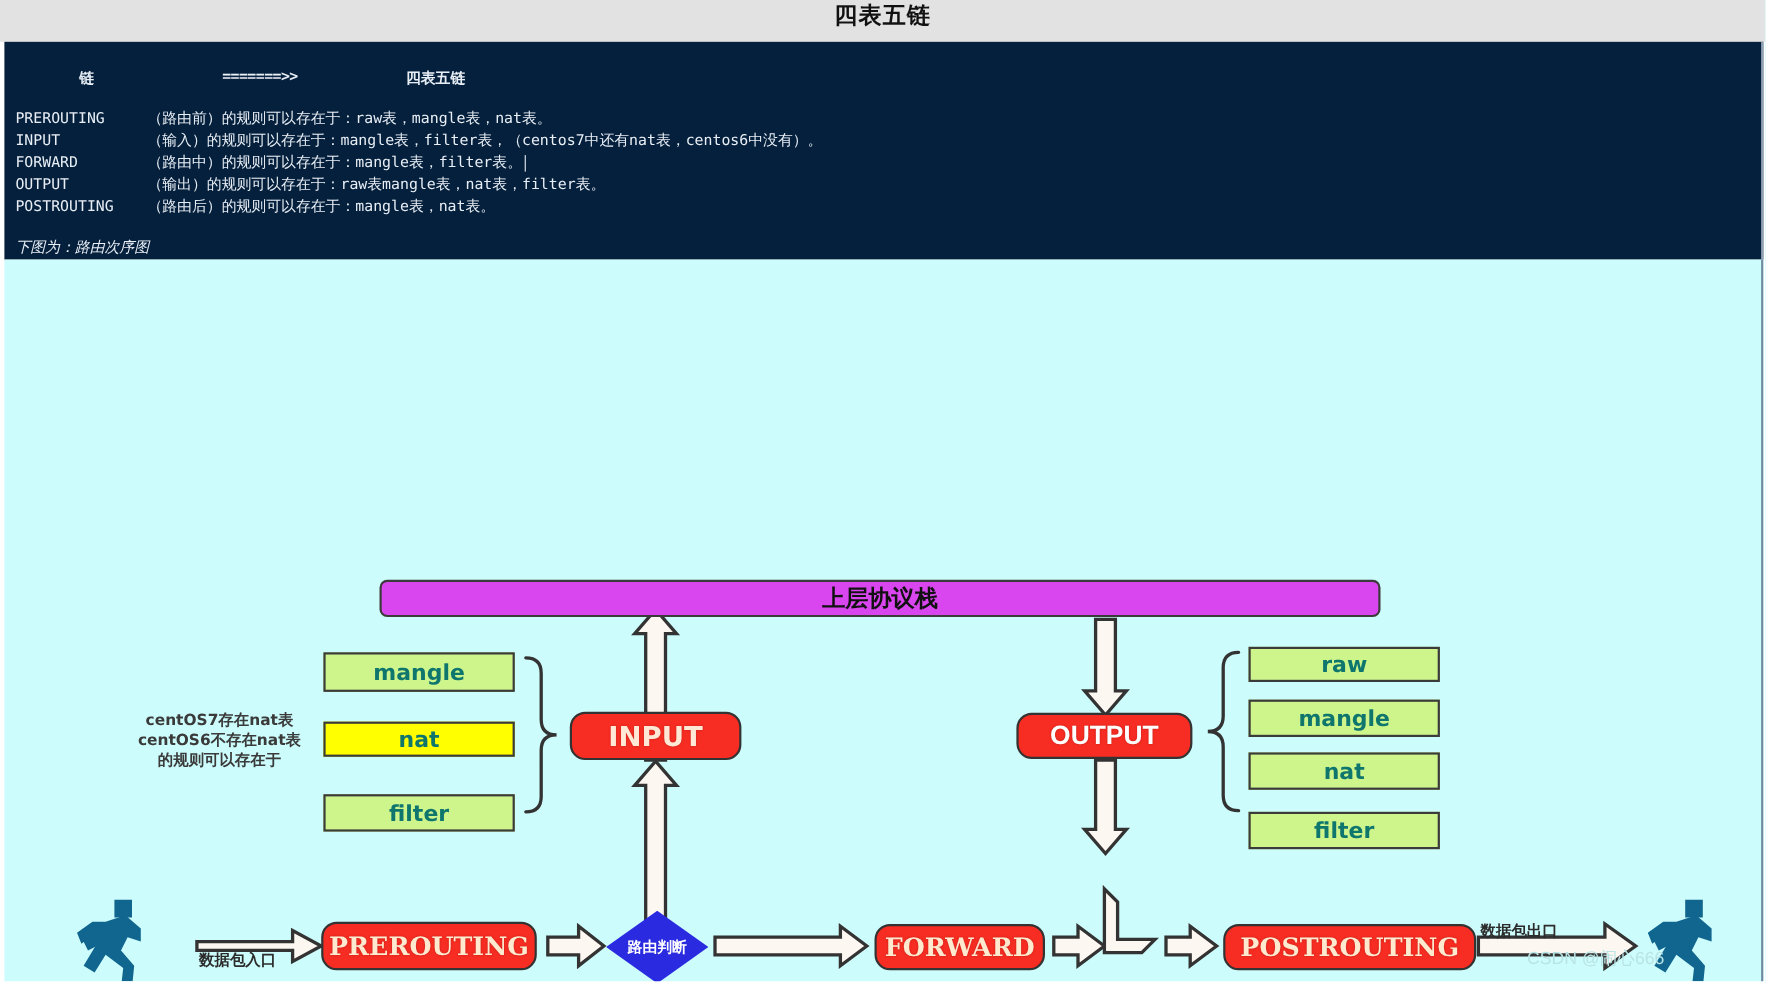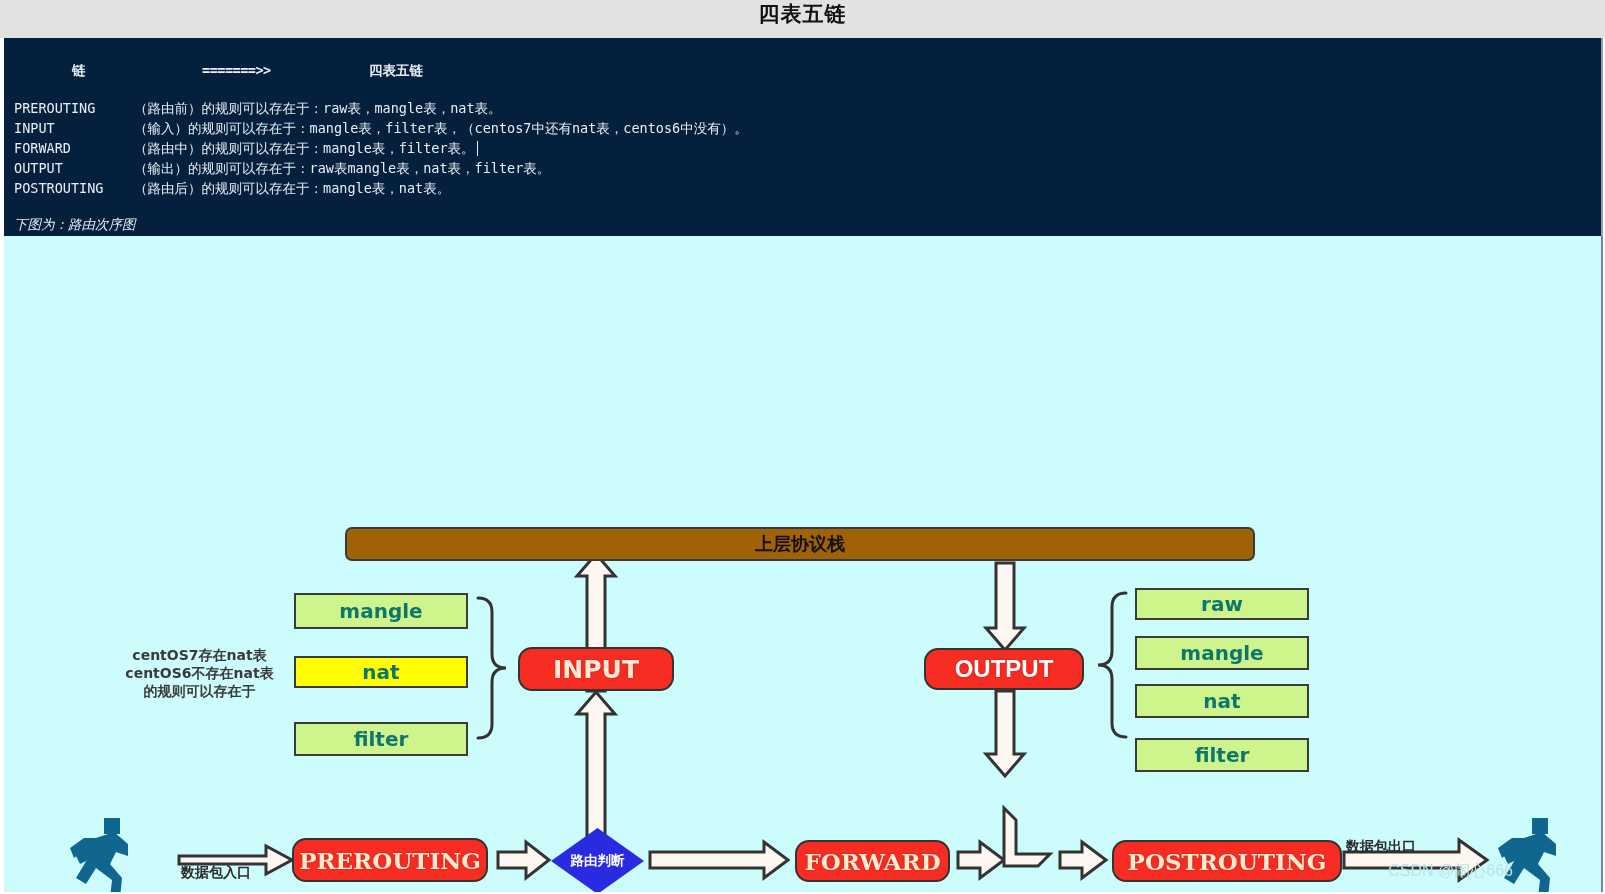"上层协议栈" .stackbar { background: #a16207 -> #d946ef; font-size: 18px -> 21px }
